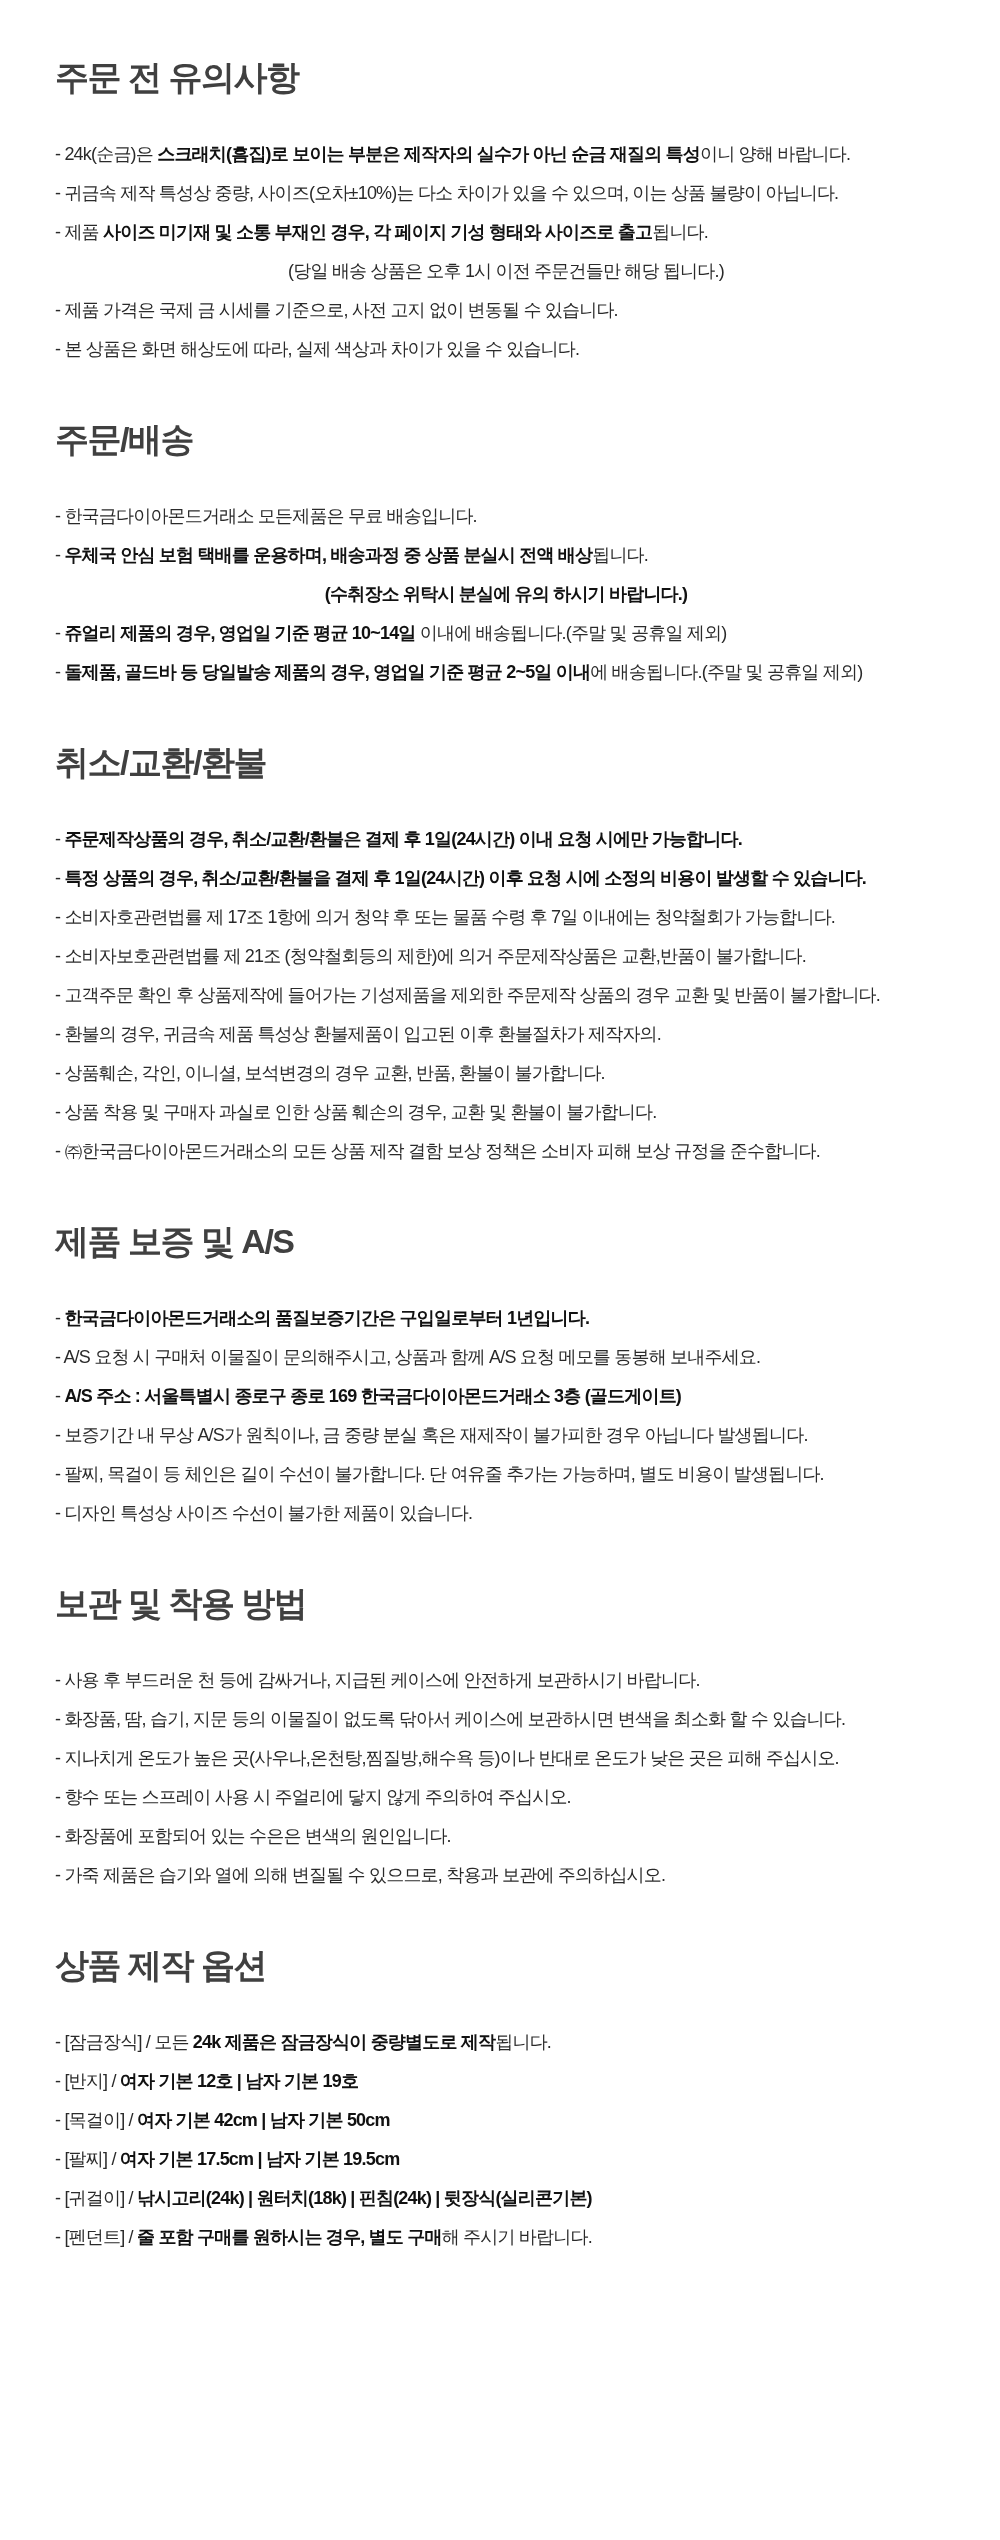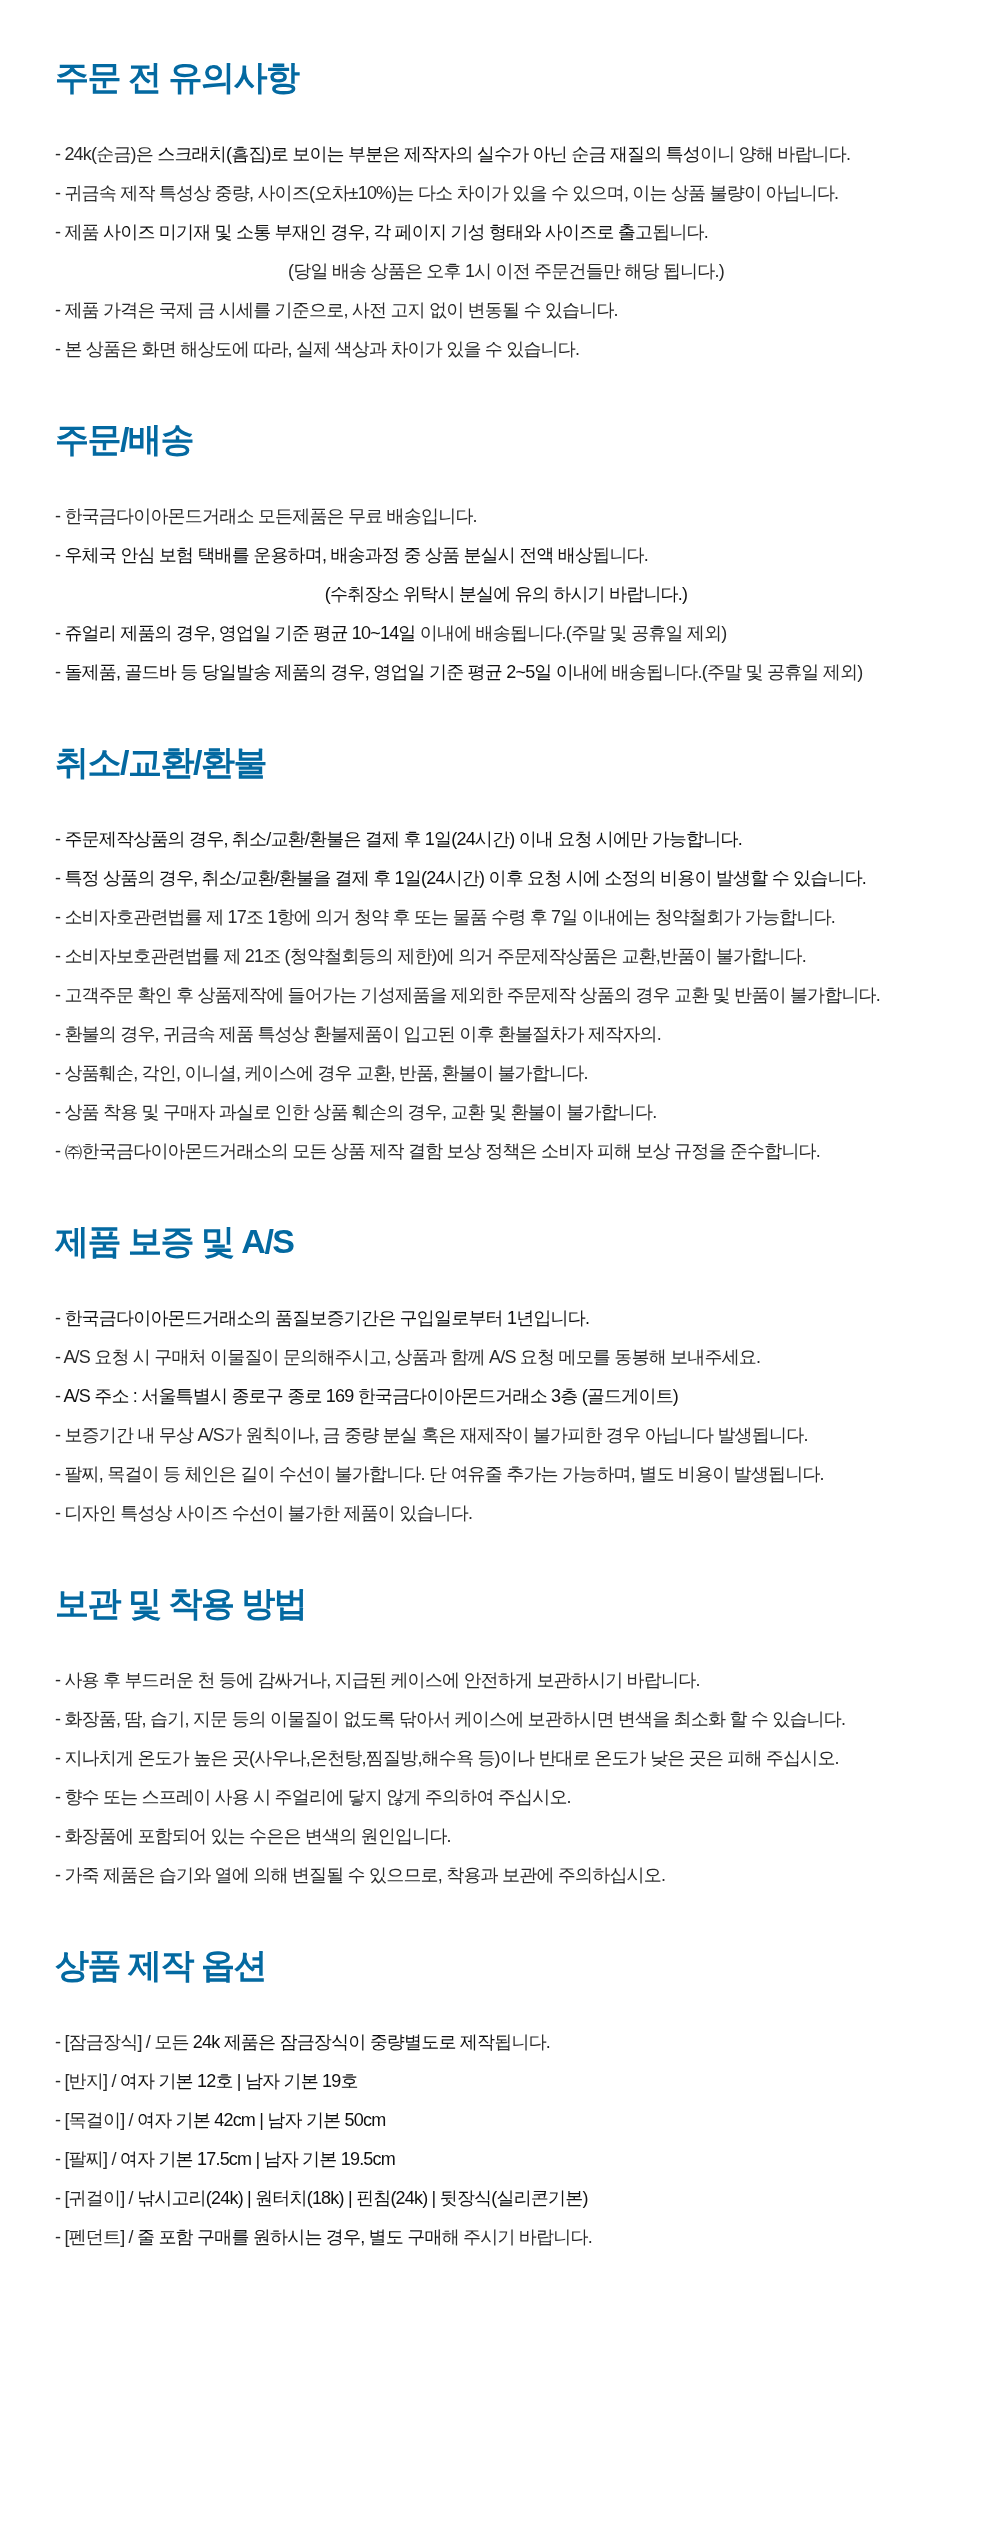"주문 전 유의사항" h2.section-title { color: #0369a1 -> #404040 }
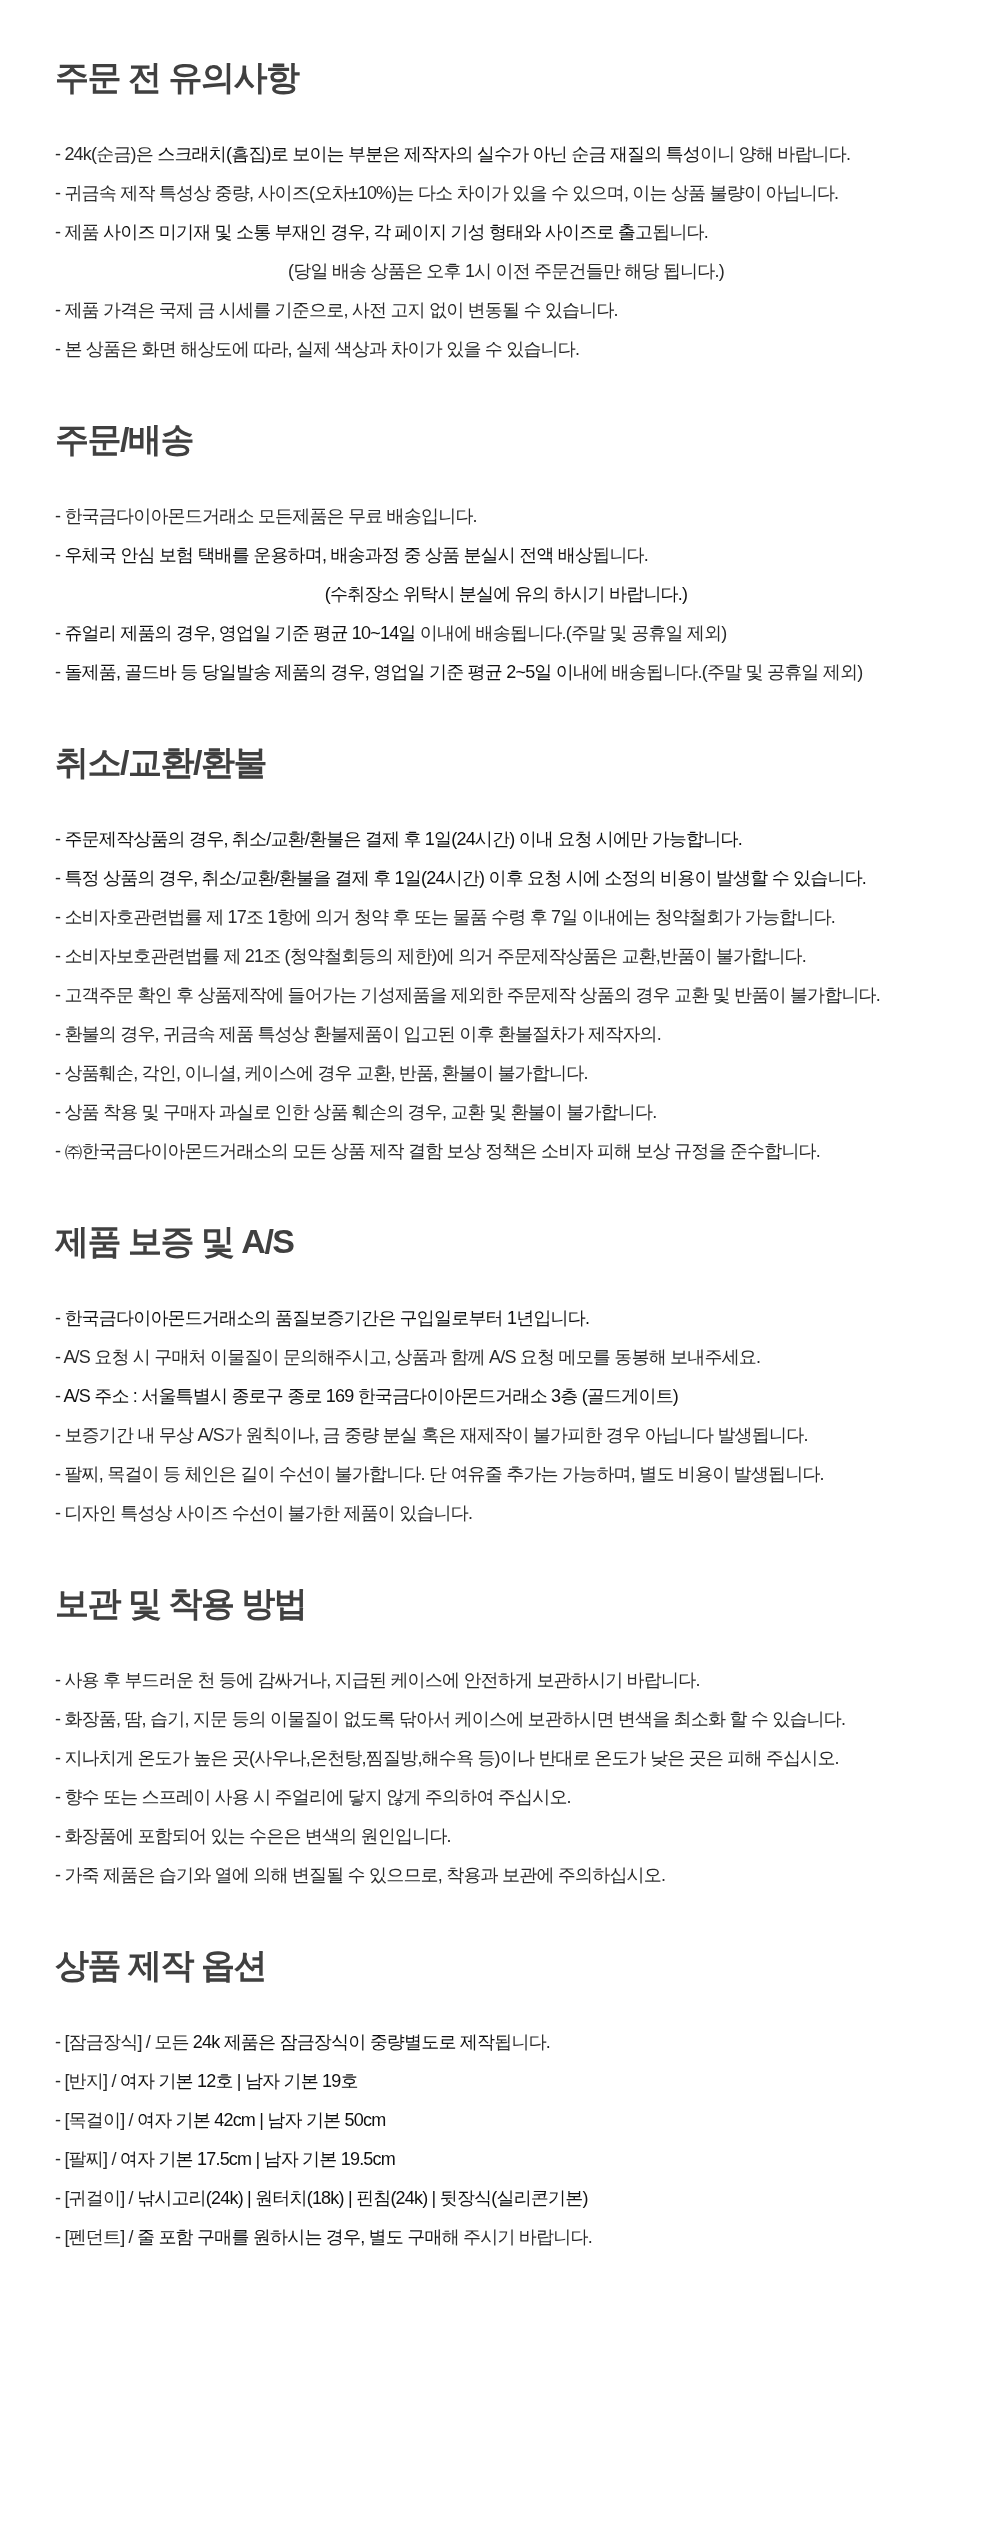"스크래치(흠집)로 보이는 부분은 제작자의 실수가" p.notice-line .b { font-weight: 400 -> 700 }
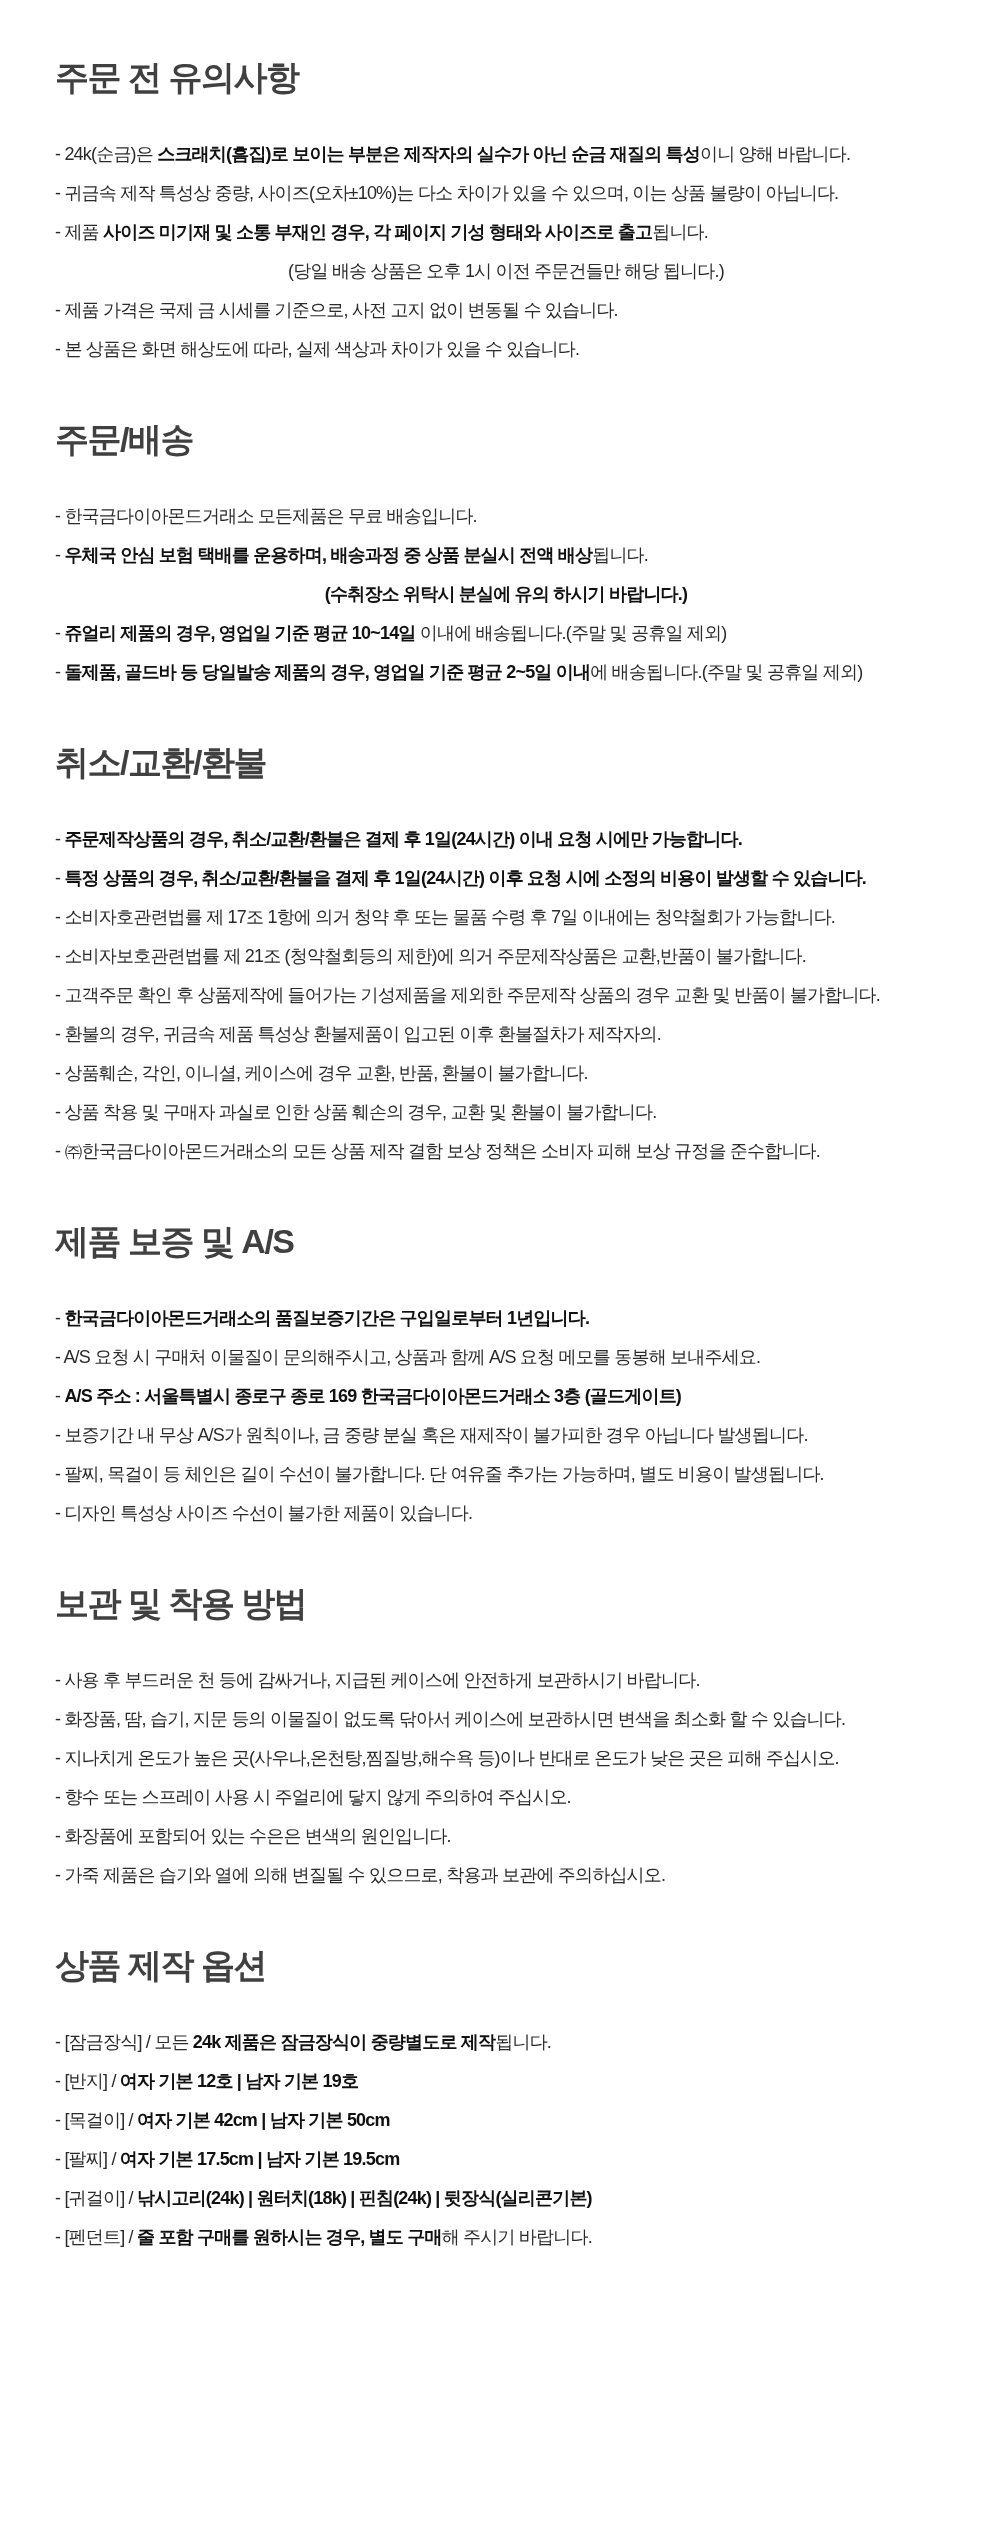"- 상품훼손, 각인, 이니셜, 케이스에" span { text: 케이스에 -> 보석변경의 }
